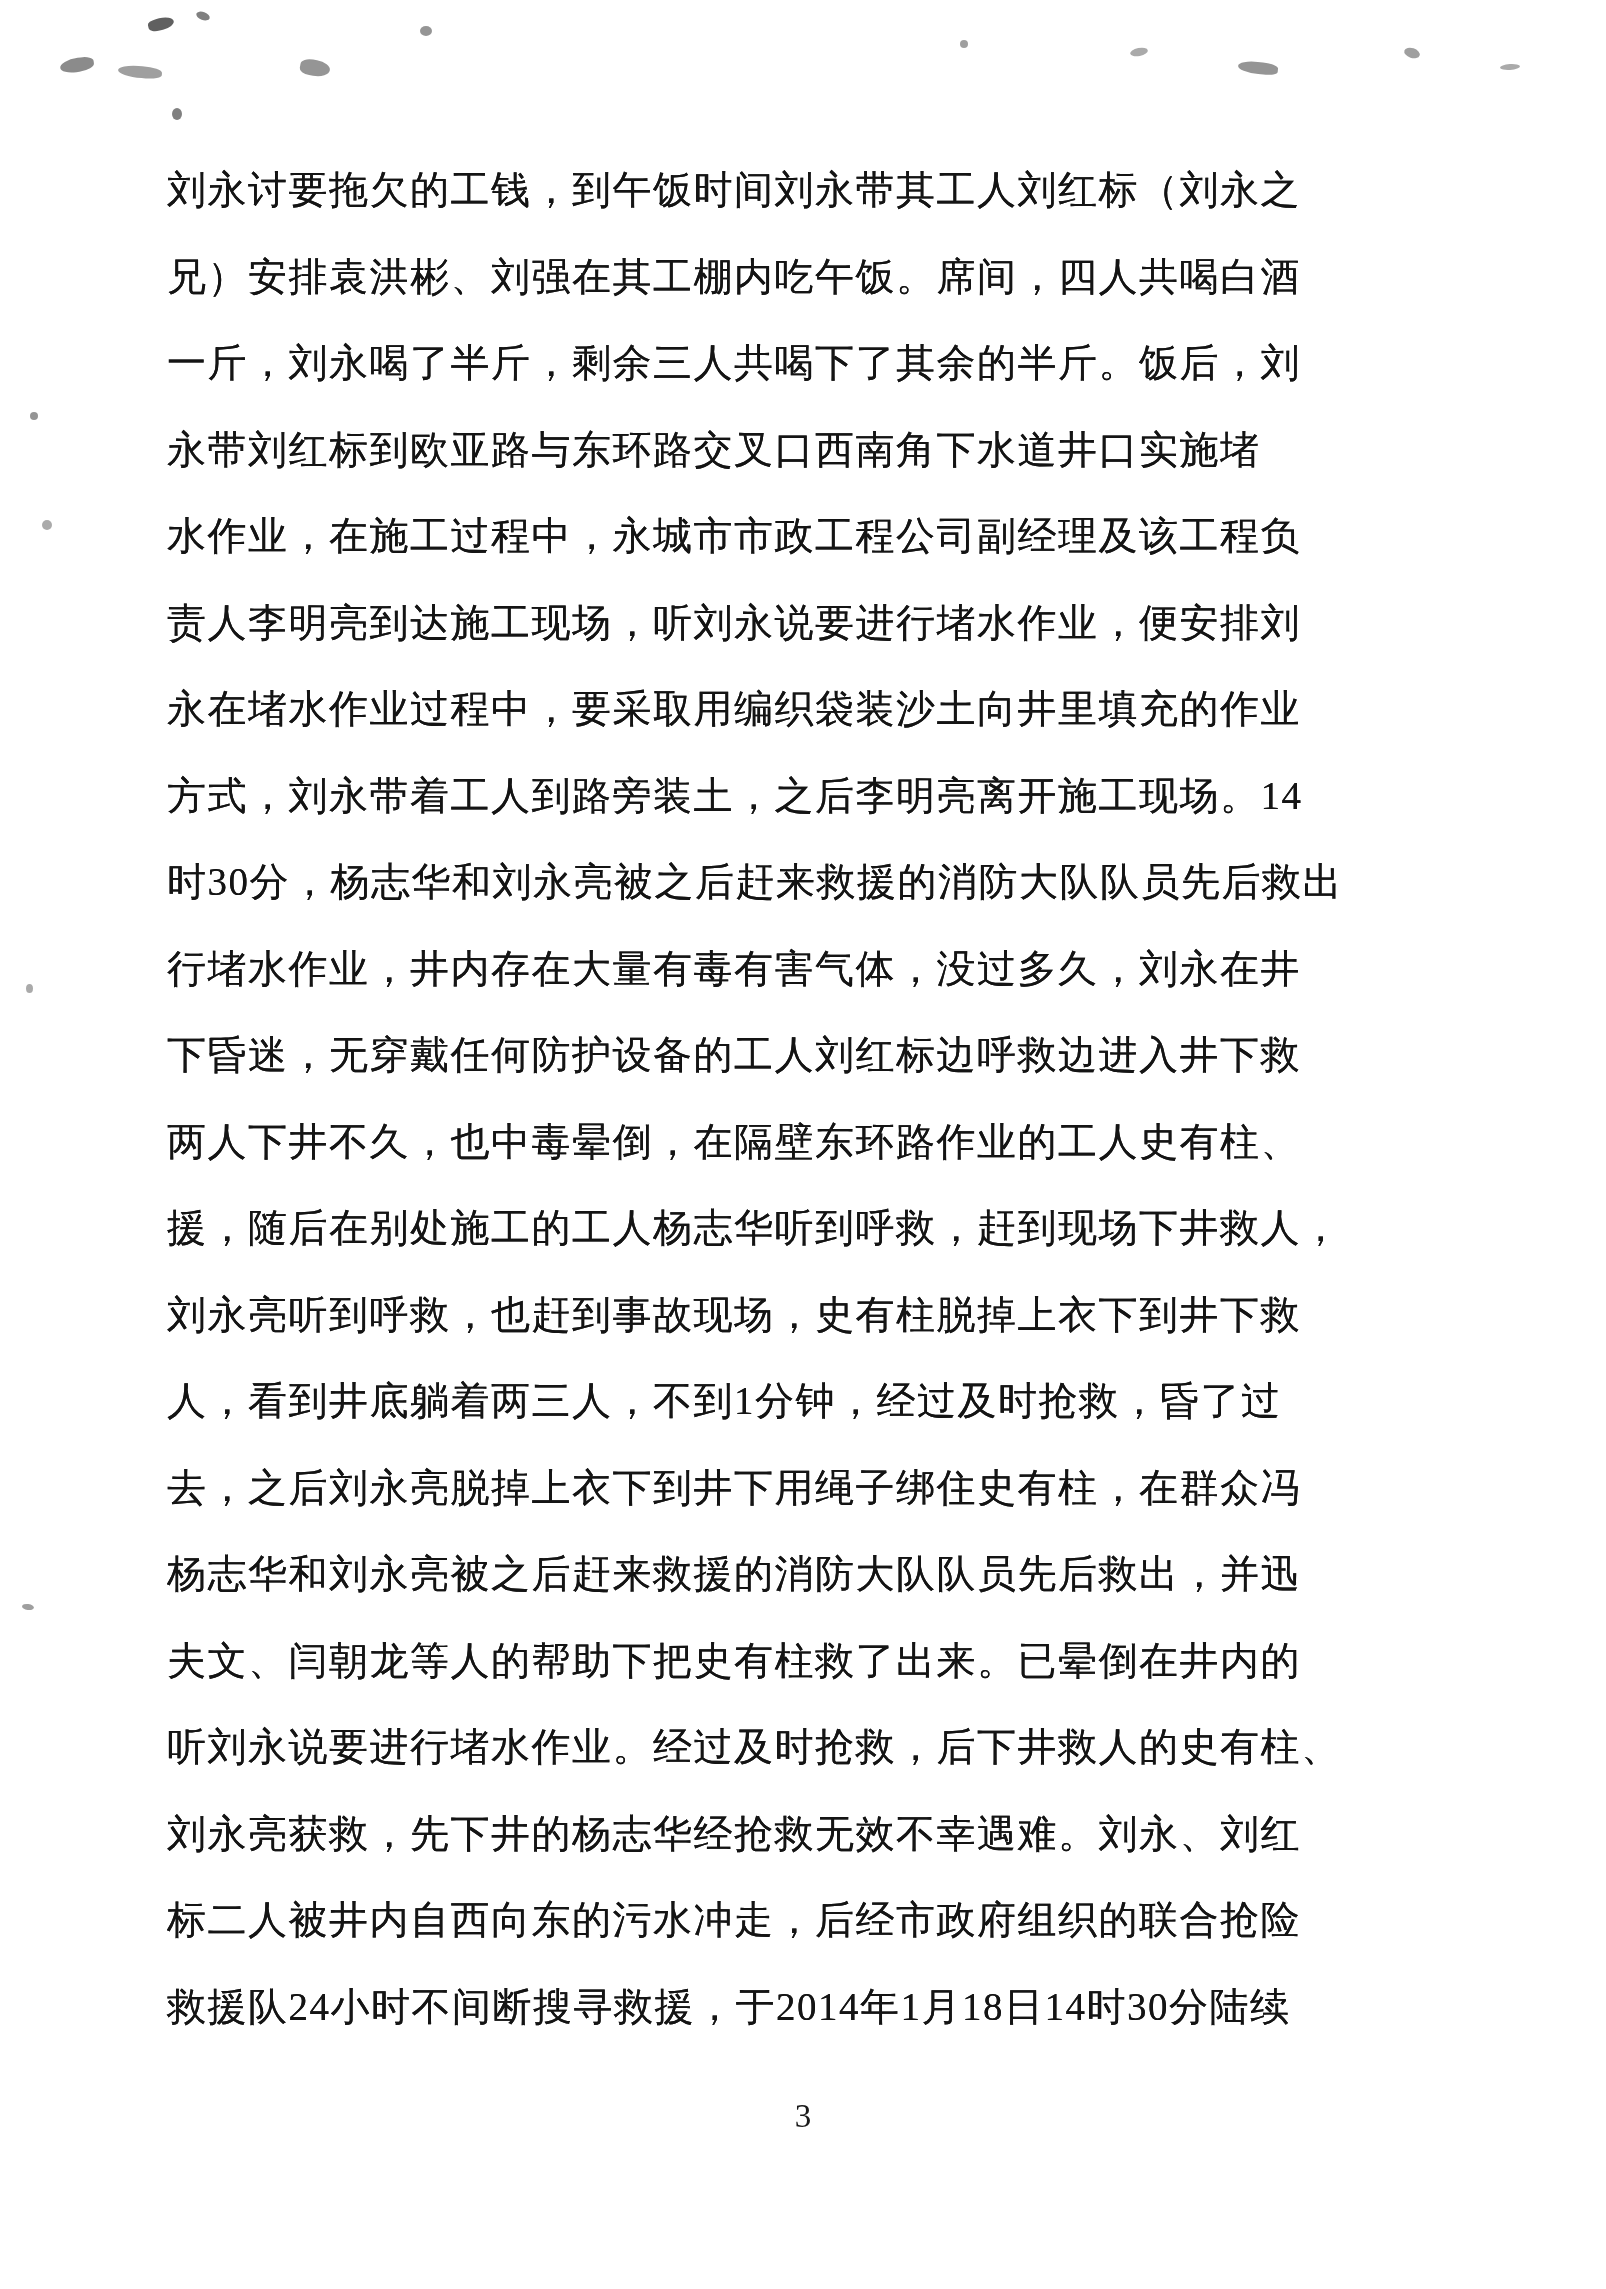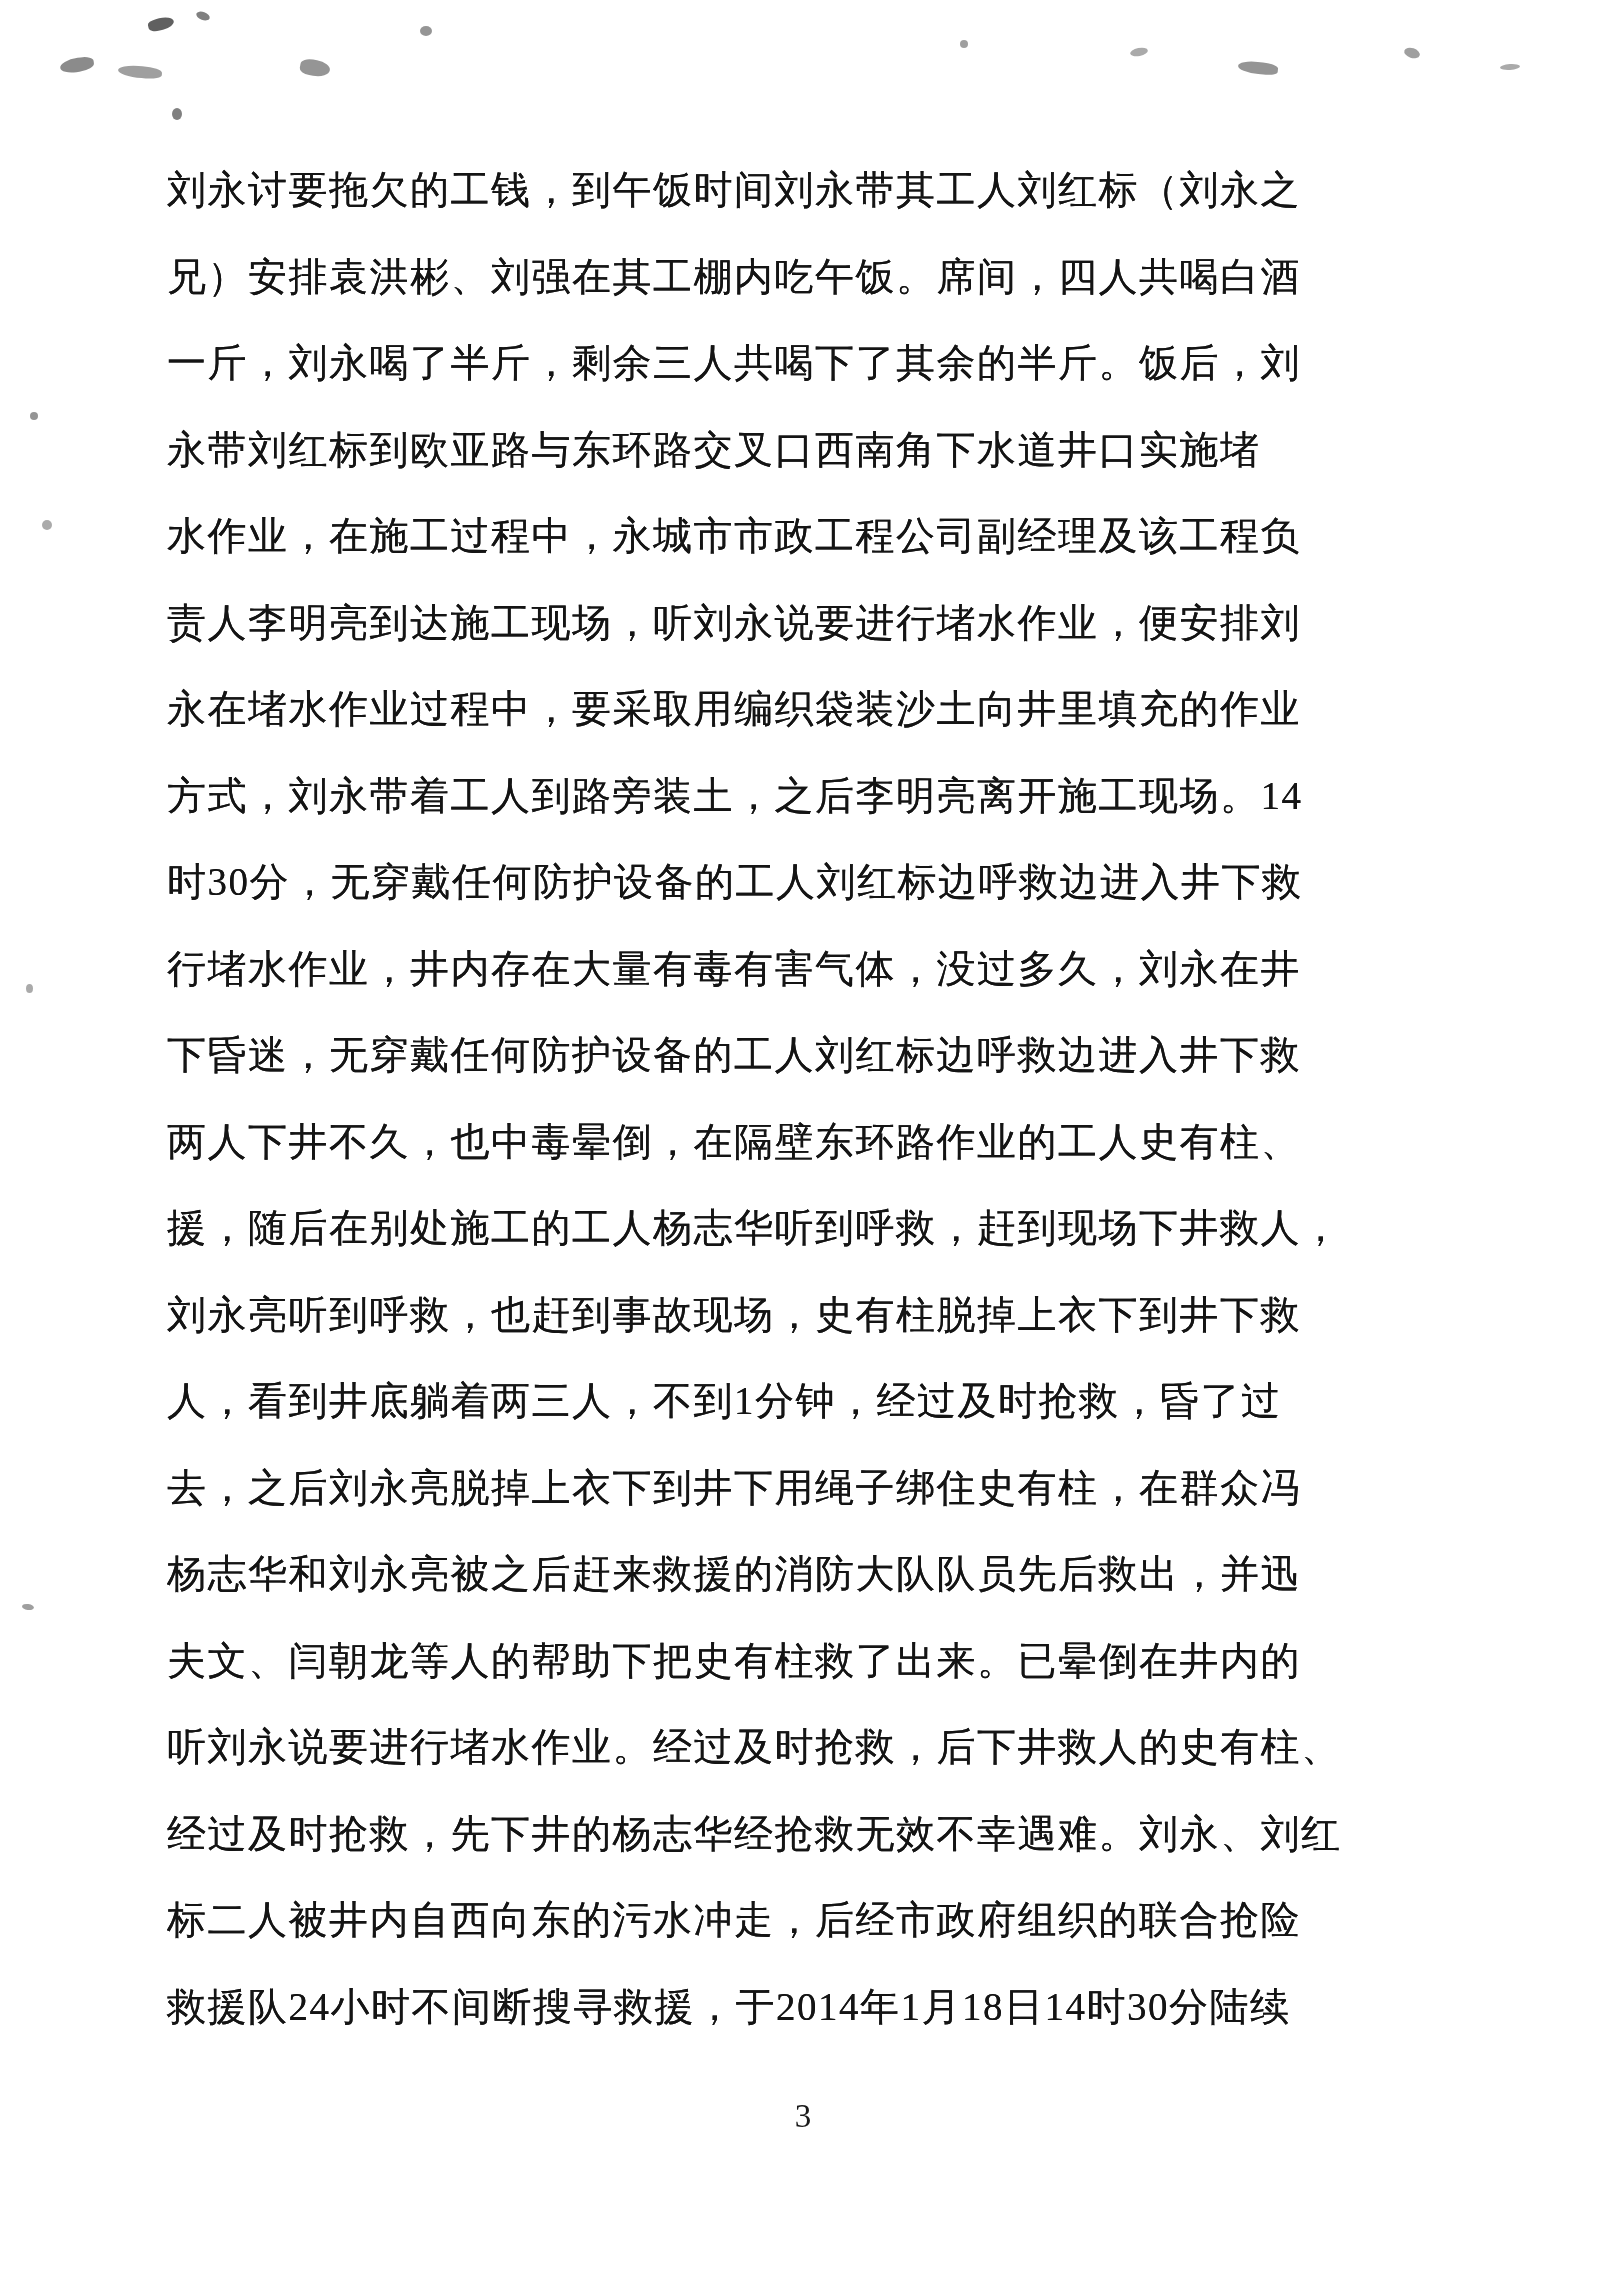"时30分，无穿戴任何防护设备的工人刘红标边呼救边进入井下救" div.line { text: 无穿戴任何防护设备的工人刘红标边呼救边进入井下救 -> 杨志华和刘永亮被之后赶来救援的消防大队队员先后救出 }
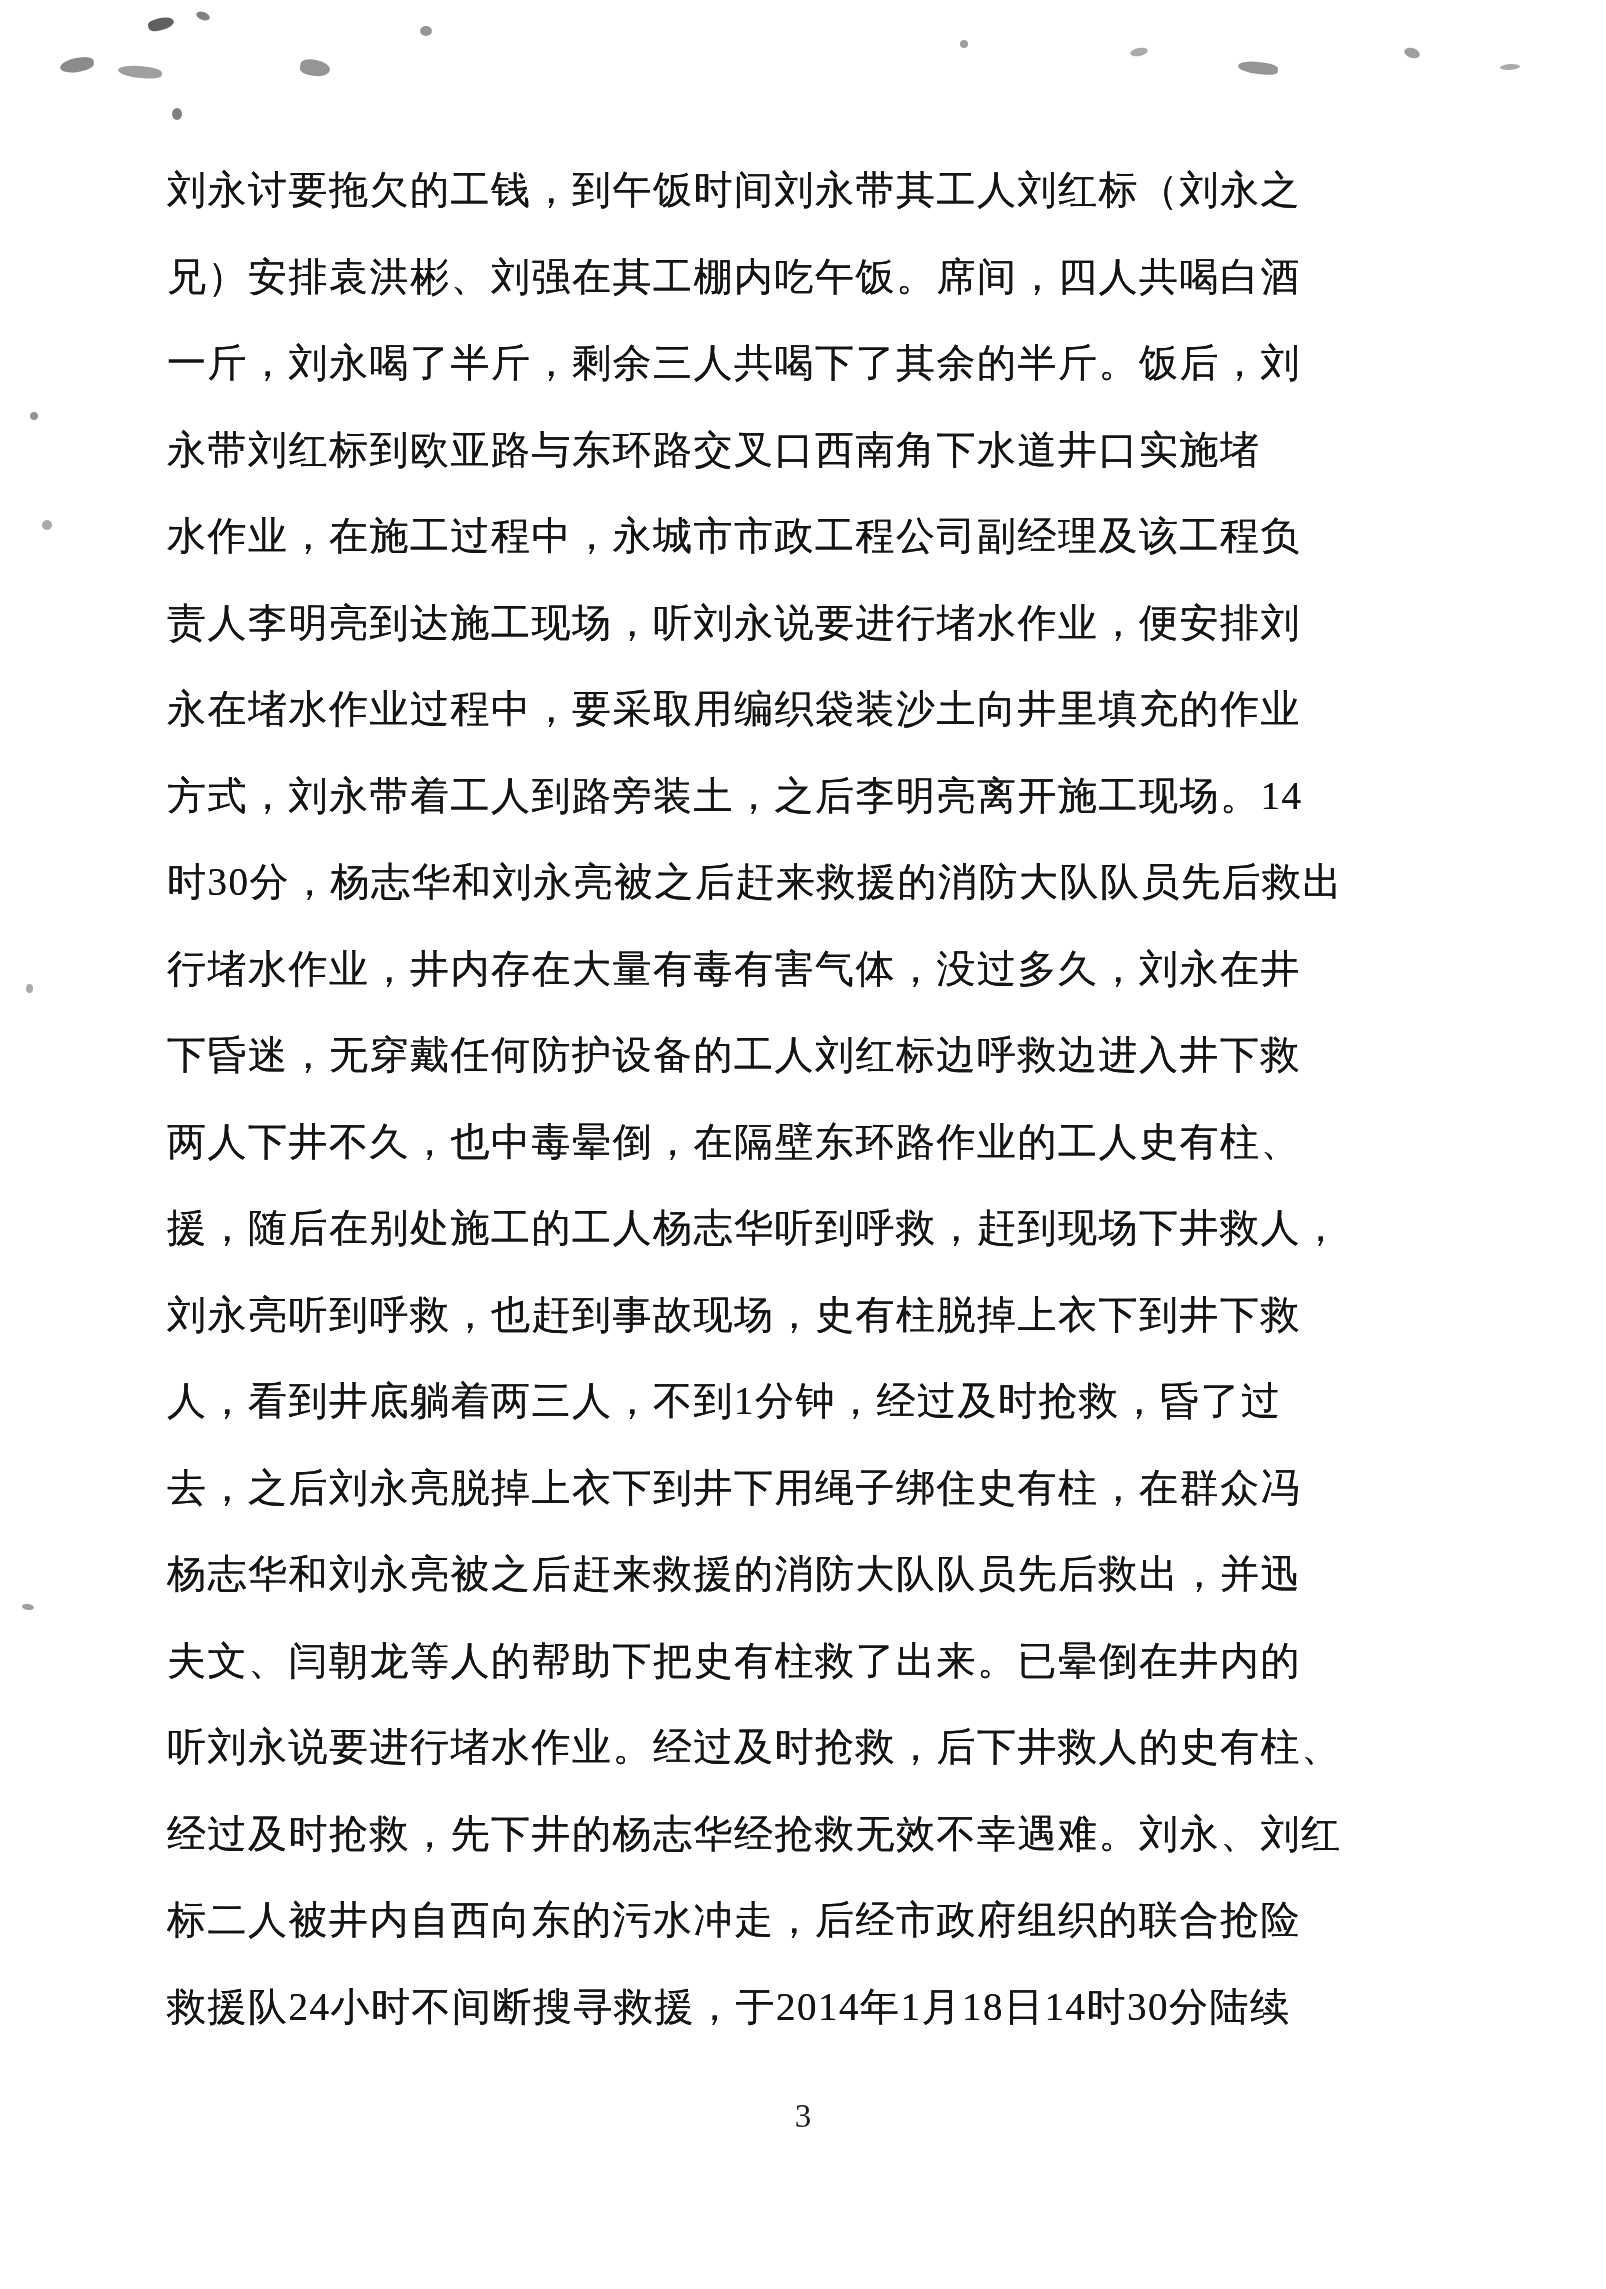"经过及时抢救，先下井的杨志华经抢救无效不幸遇难。刘永、刘红" div.line { text: 经过及时抢 -> 刘永亮获 }
